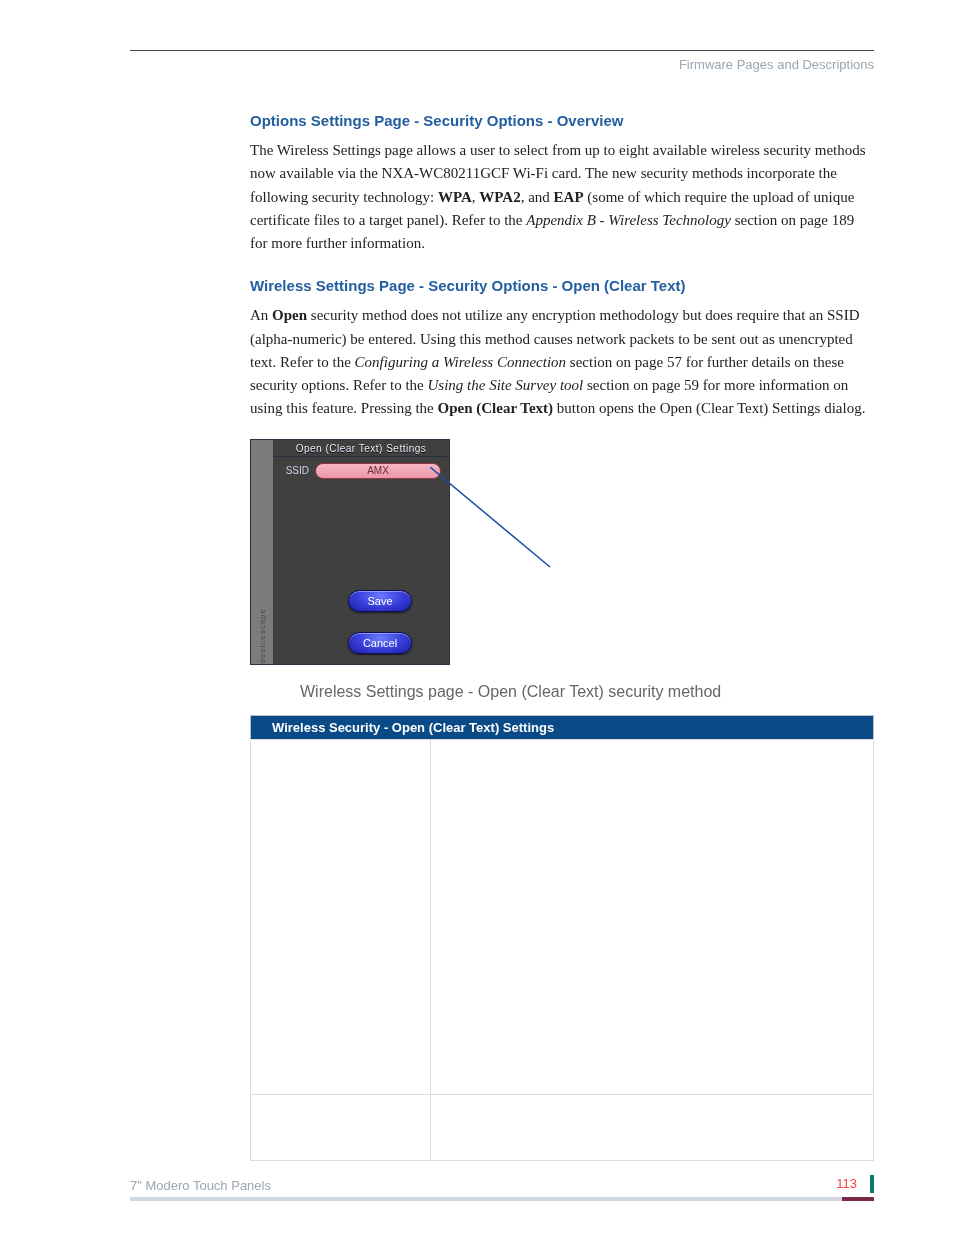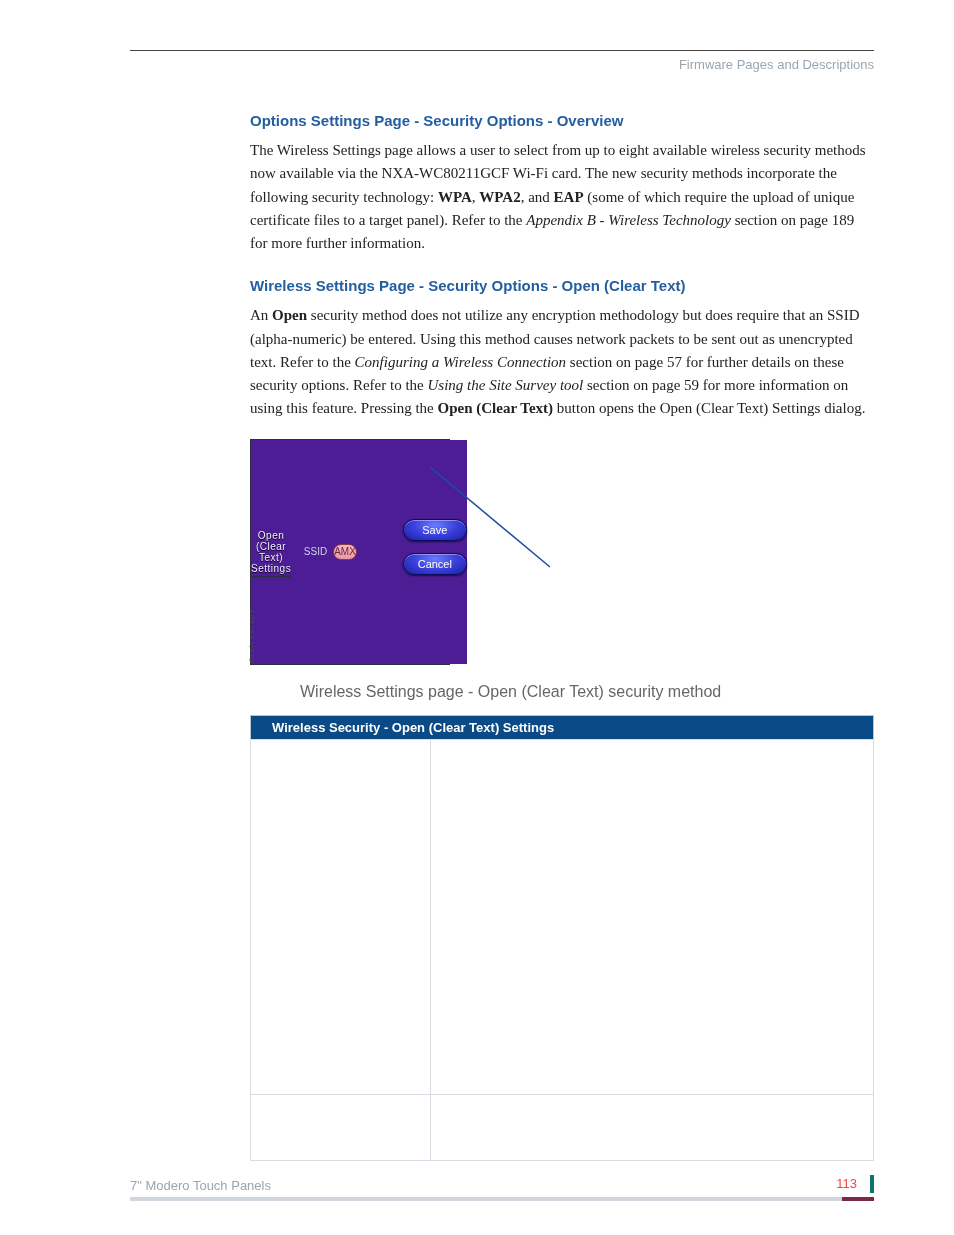"Open (Clear Text) Settings" .dialog-main { align-items: center -> none; background: #4c1d95 -> #404040; flex-direction: row -> column }
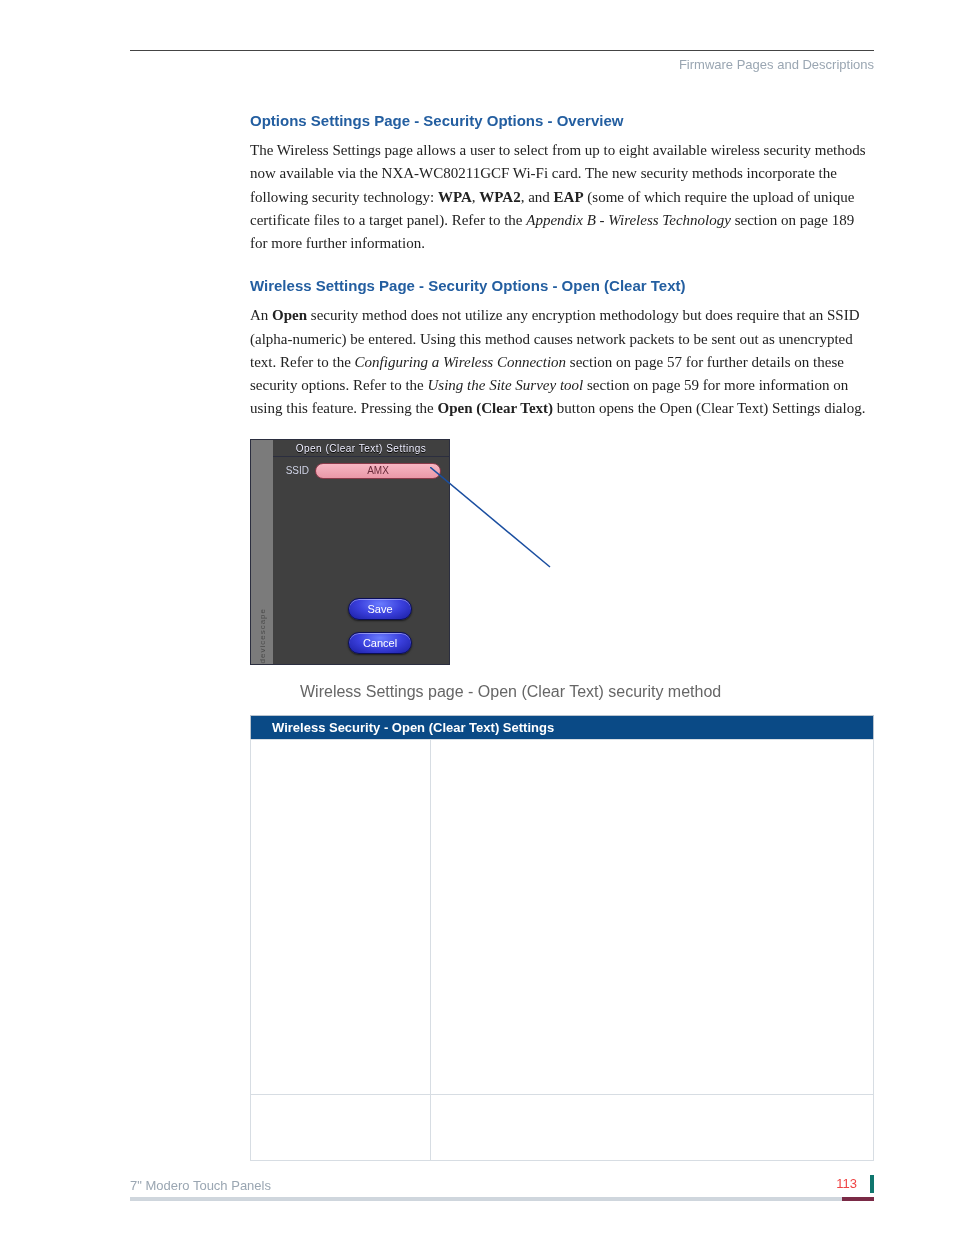"Save" .dialog-btns { gap: 12px -> 20px }
